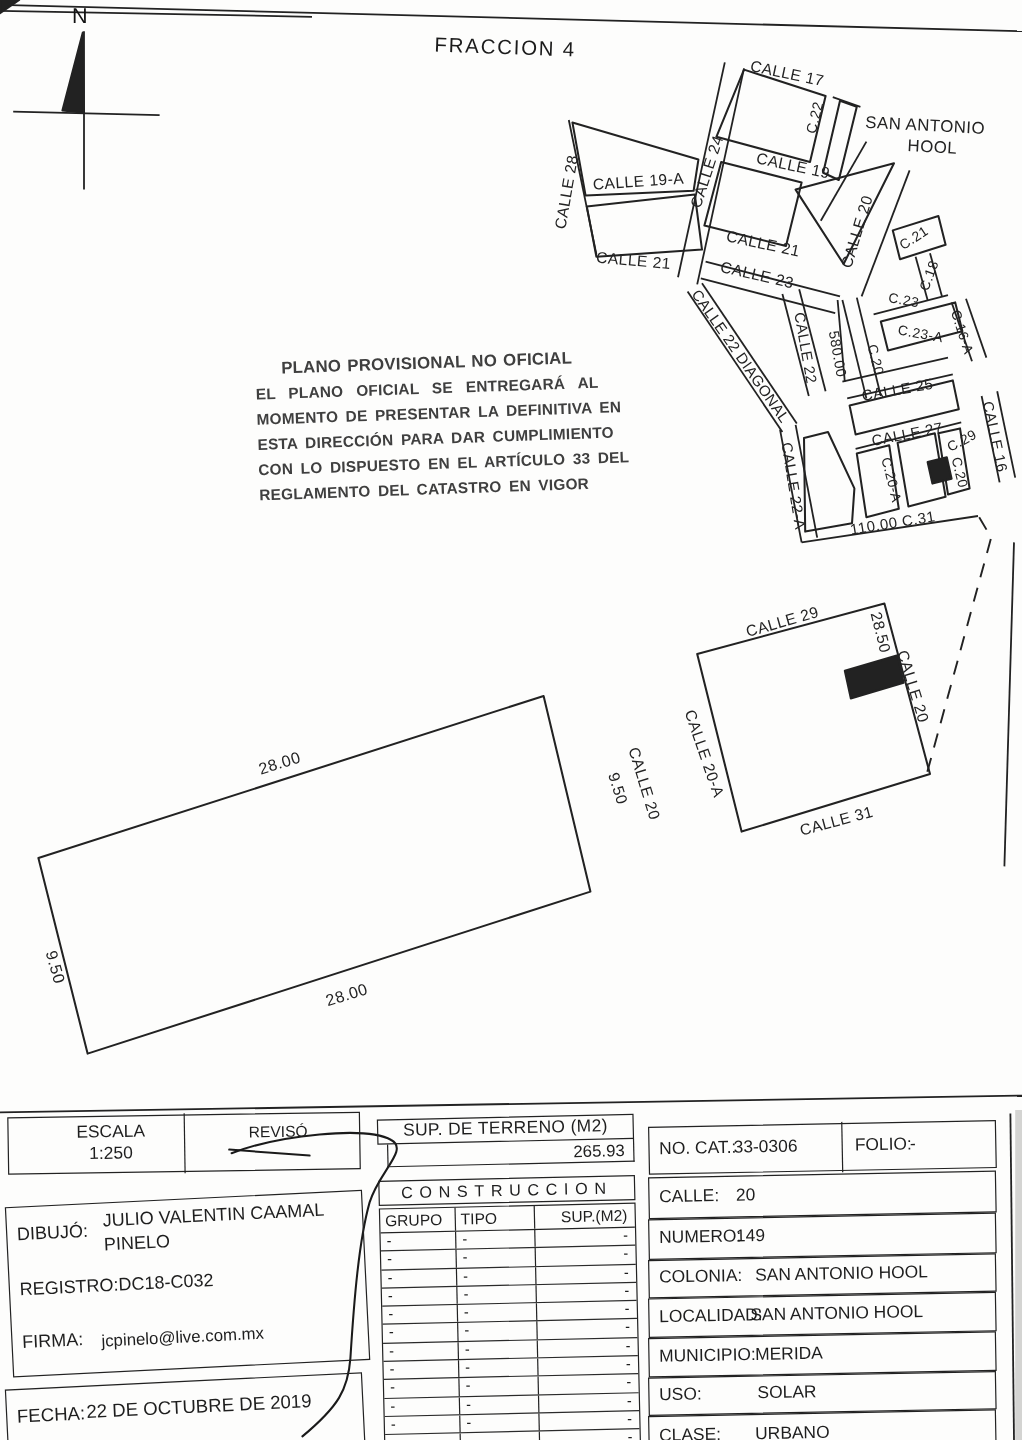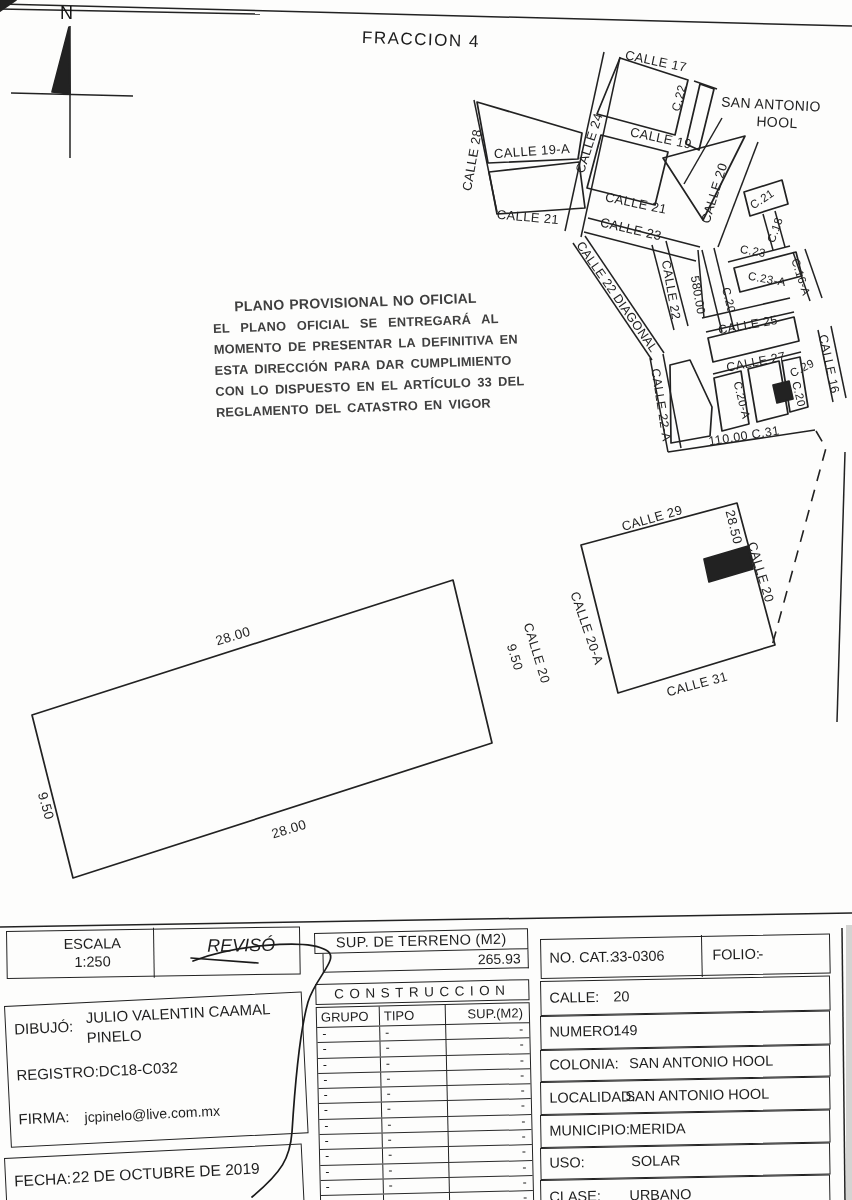"REVISÓ" #reviso { font-size: 18px -> 13px; font-style: italic -> none }
